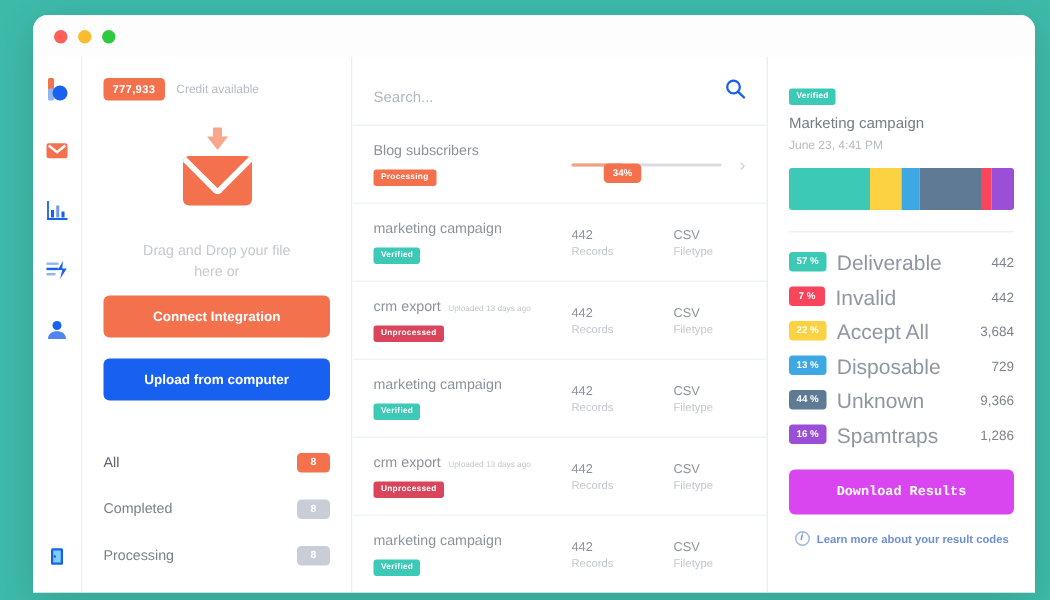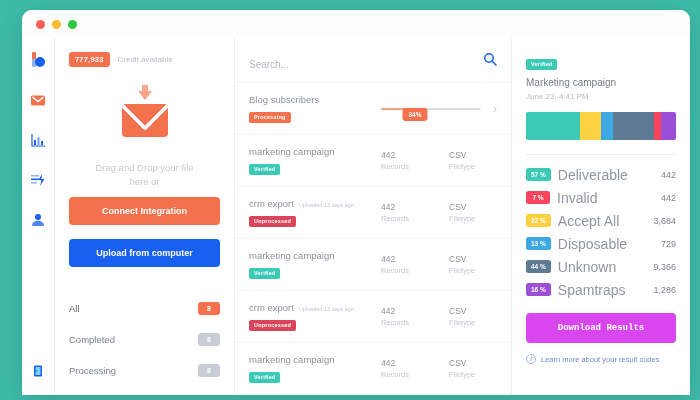"Learn more about your result" .learn-row { font-weight: none -> bold; justify-content: none -> center }
